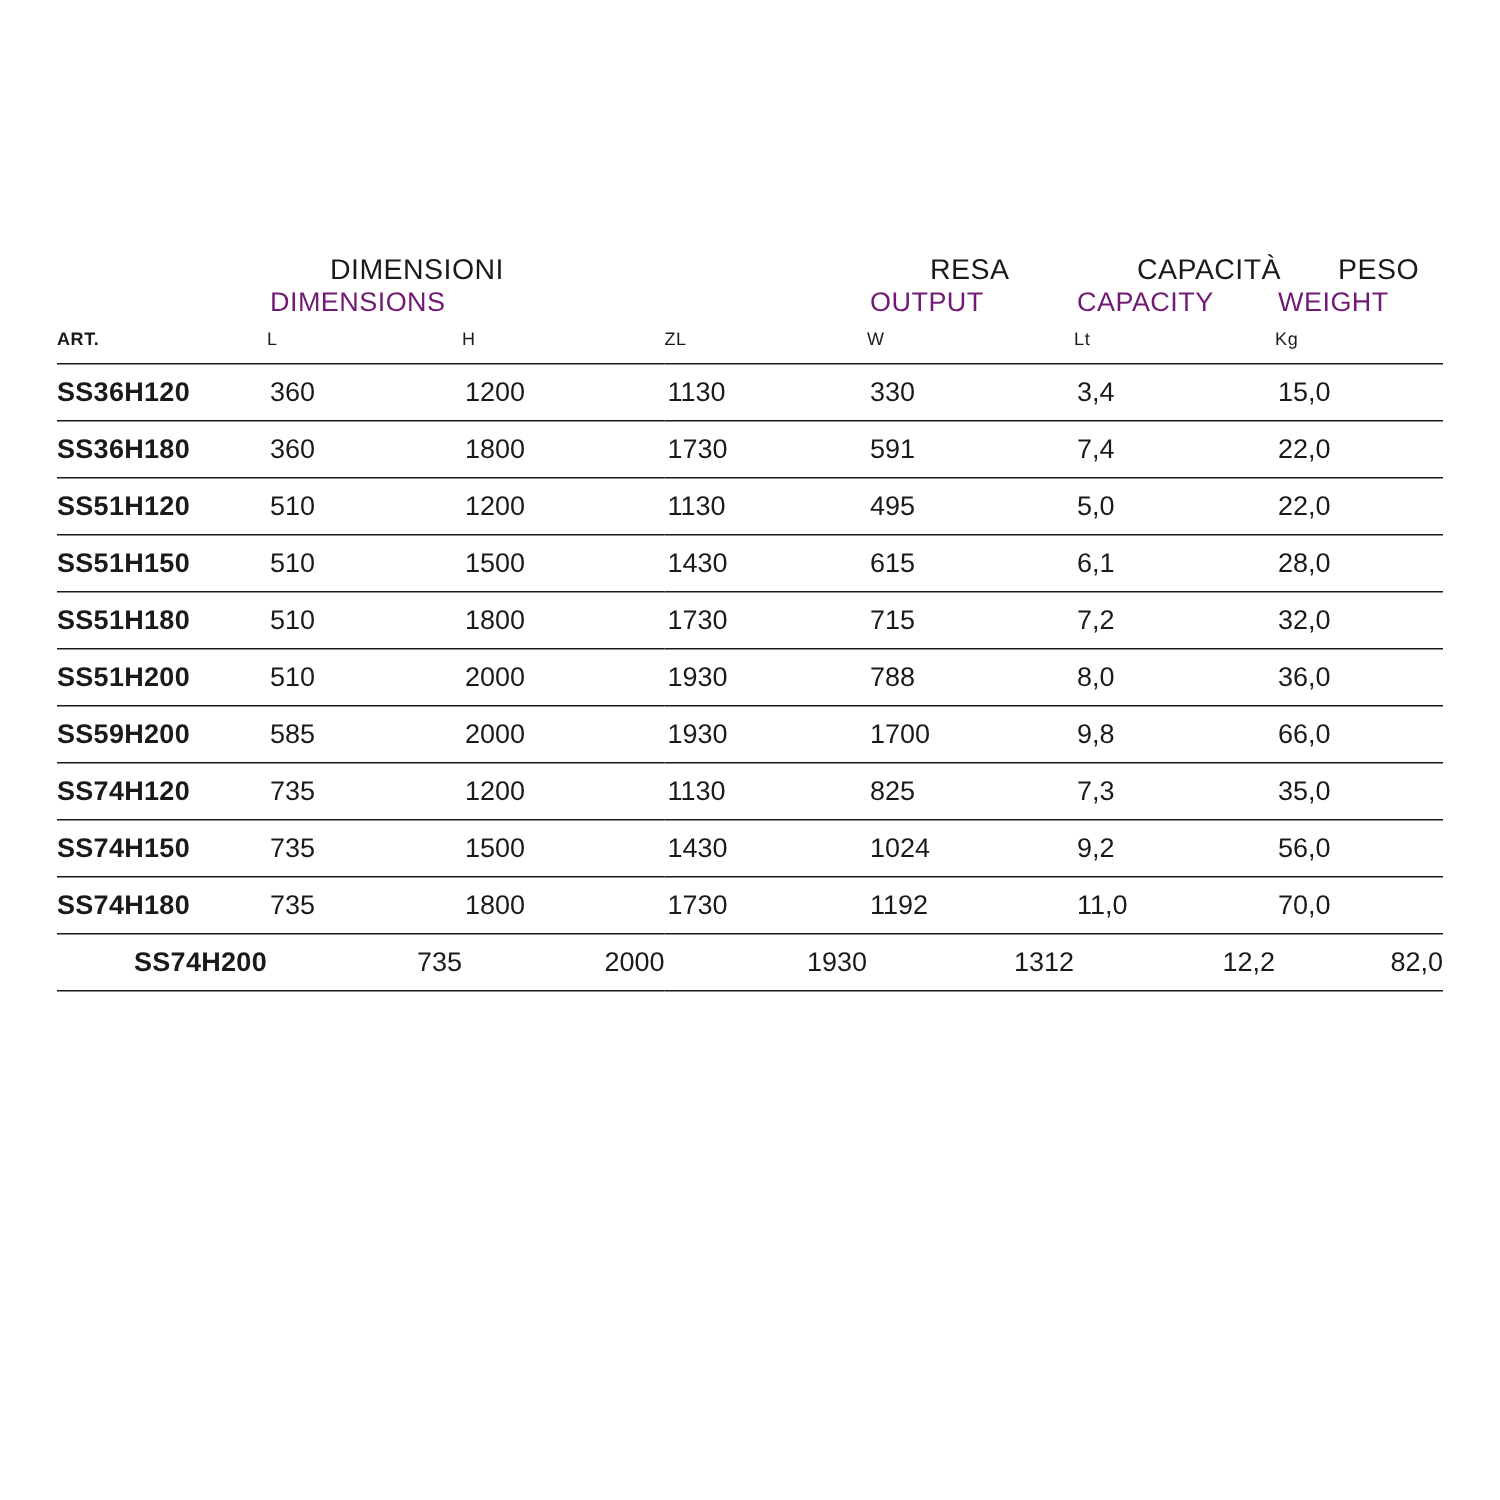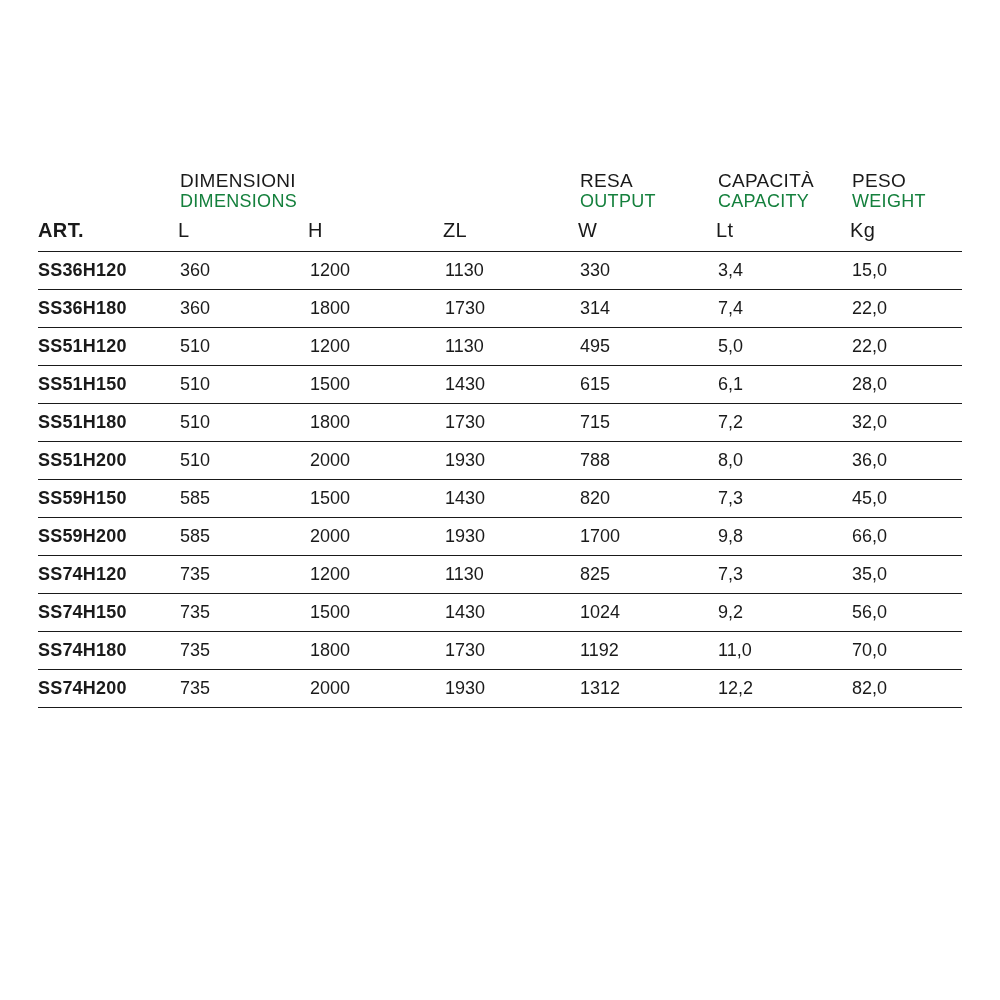"DIMENSIONI" .grp .it { margin-left: none -> 40px }
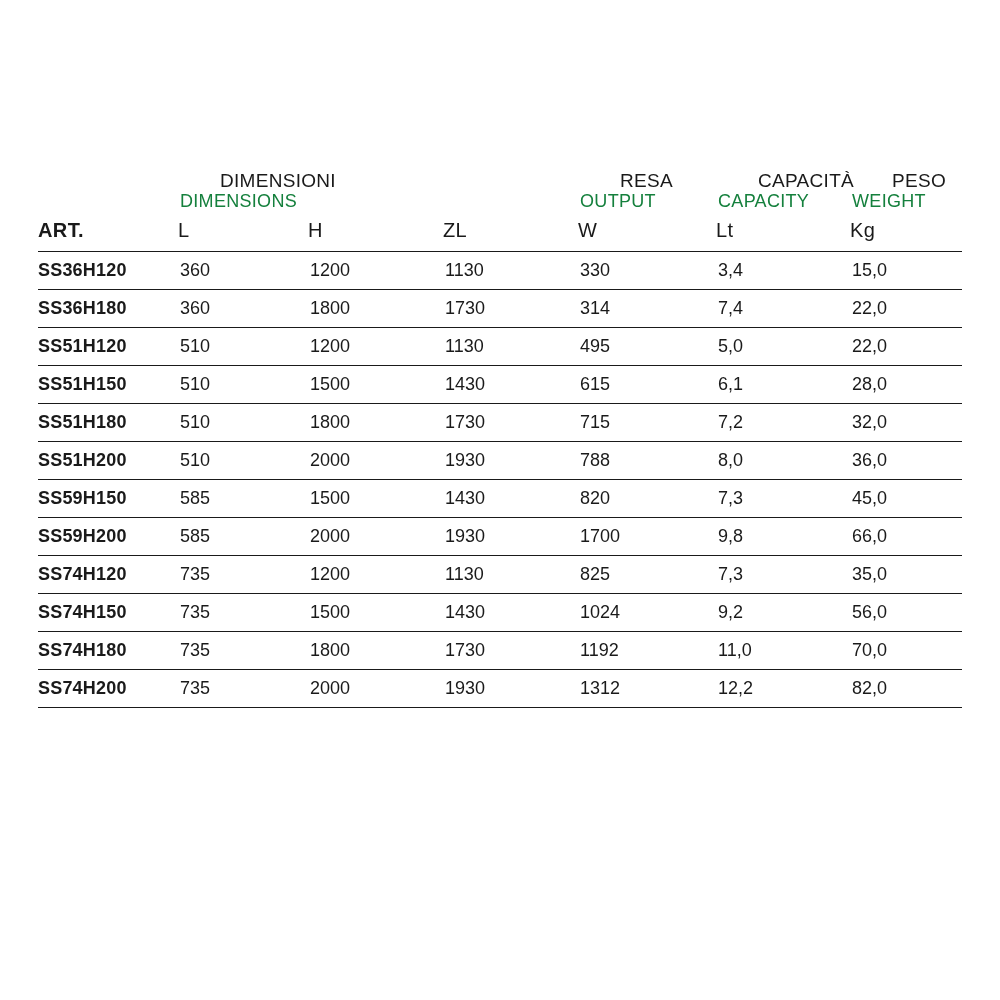"DIMENSIONS" .grp .en { color: #15803d -> #701a75 }
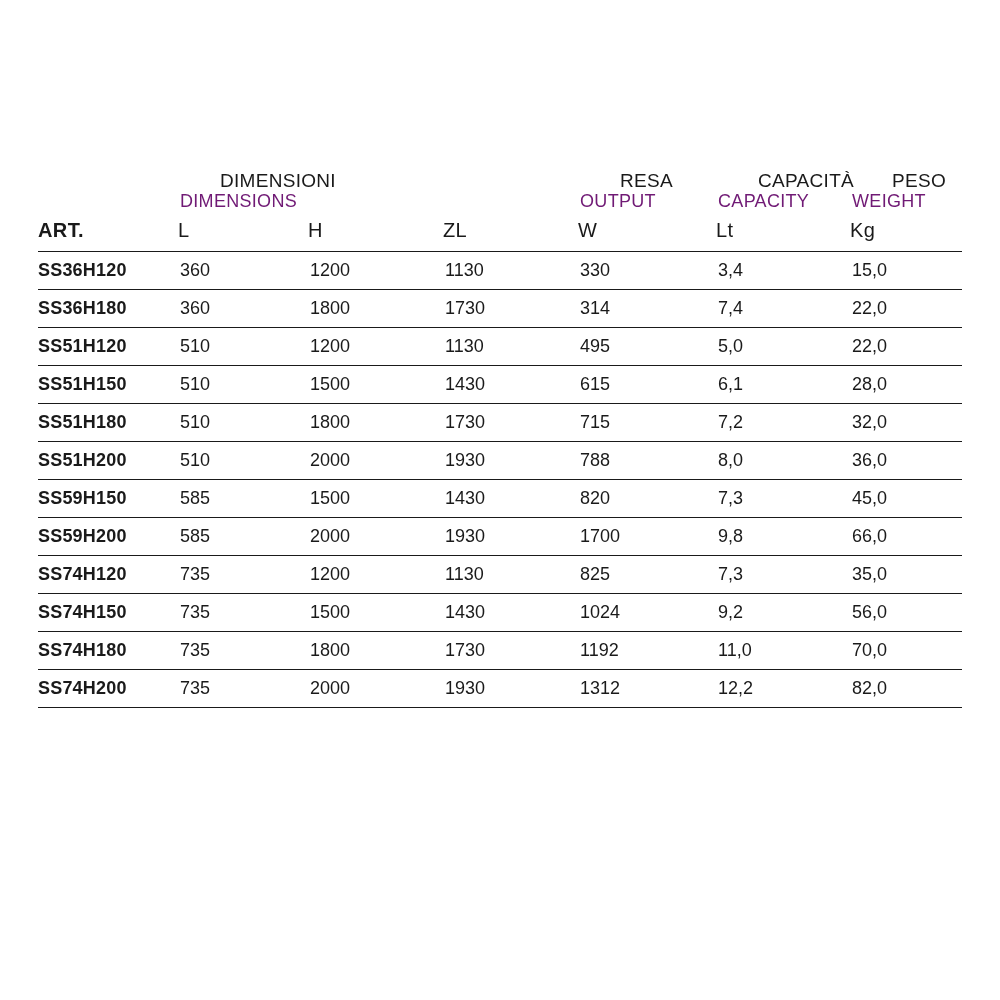"ART." tr.sub-row td { font-size: 20px -> 12px }
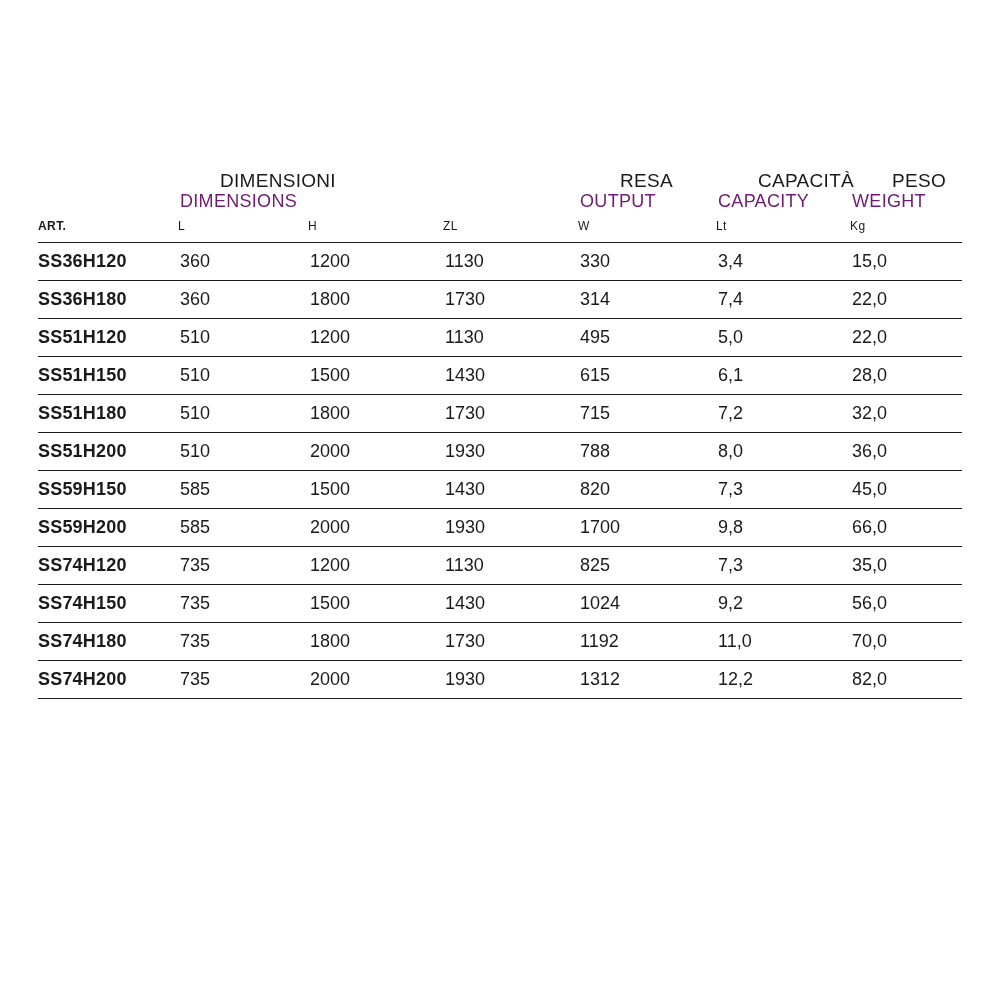"314" td.cellpad { text: 314 -> 591 }
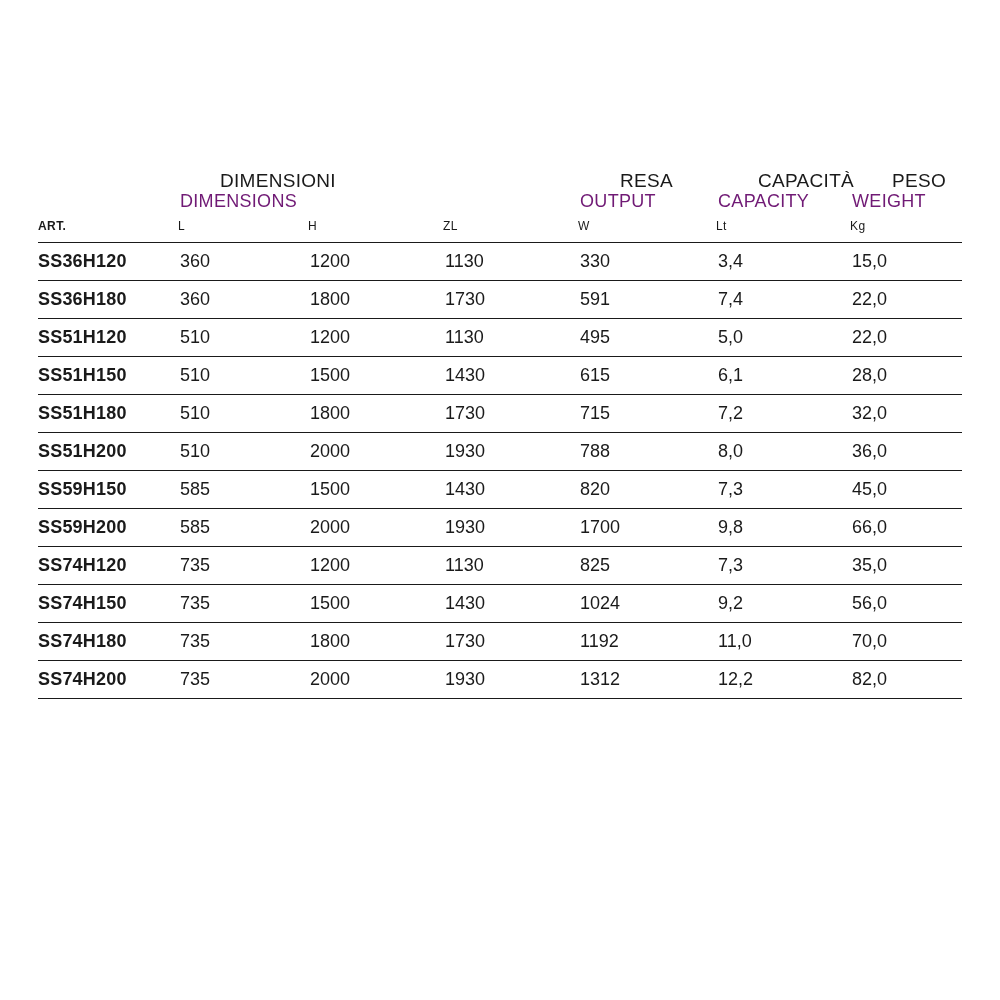"SS59H150" tr { html: <tr> <td>SS59H150</td> <td>585</td> <td>1500</td> <td>1430</td> <td>820</td> <td>7,3</td> <td>45,0</td> </tr> -> none }
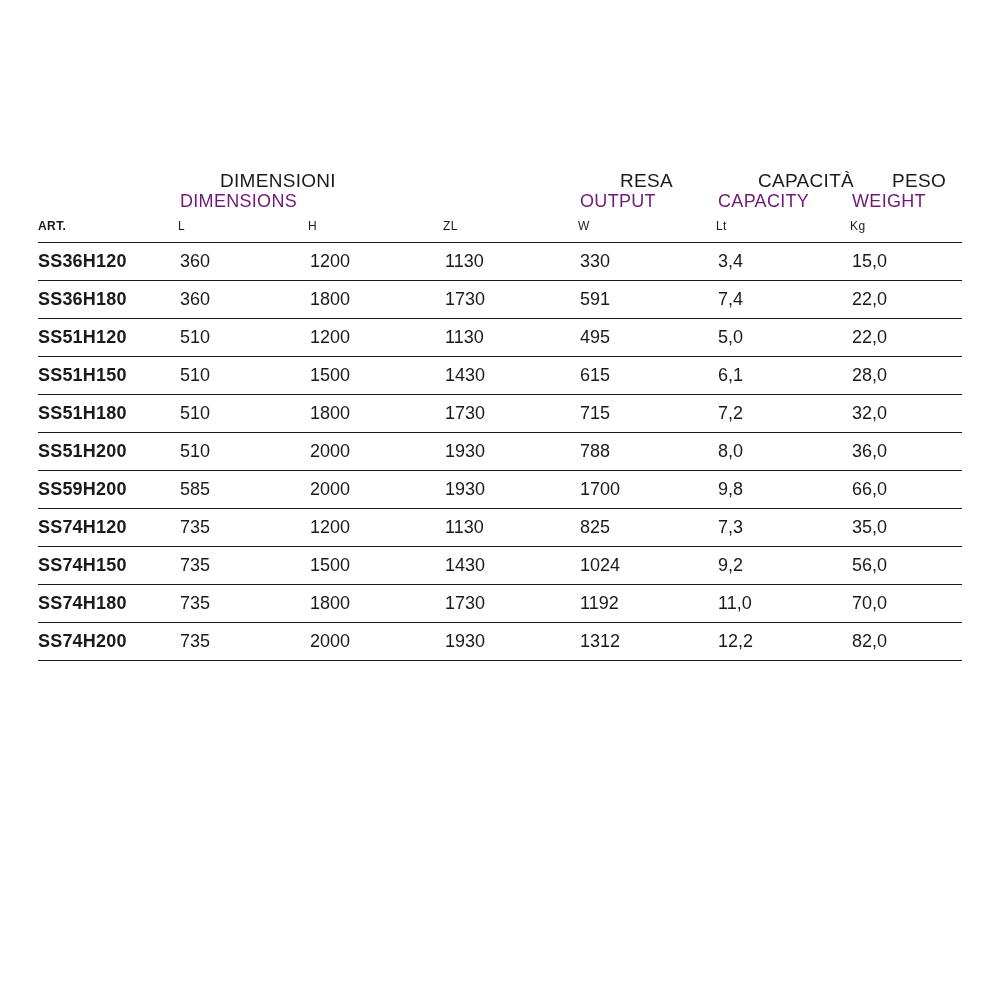"SS74H200" tbody tr:last-child td { text-align: none -> right }
